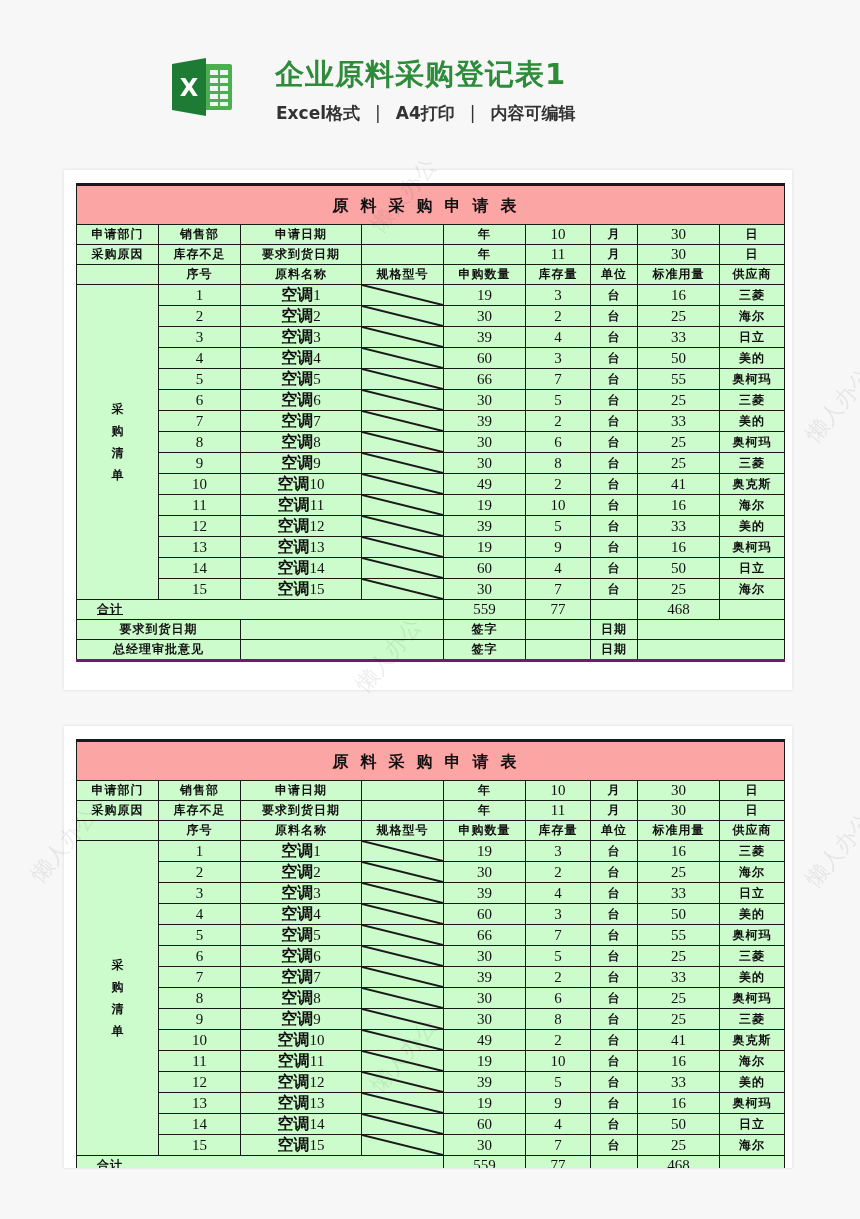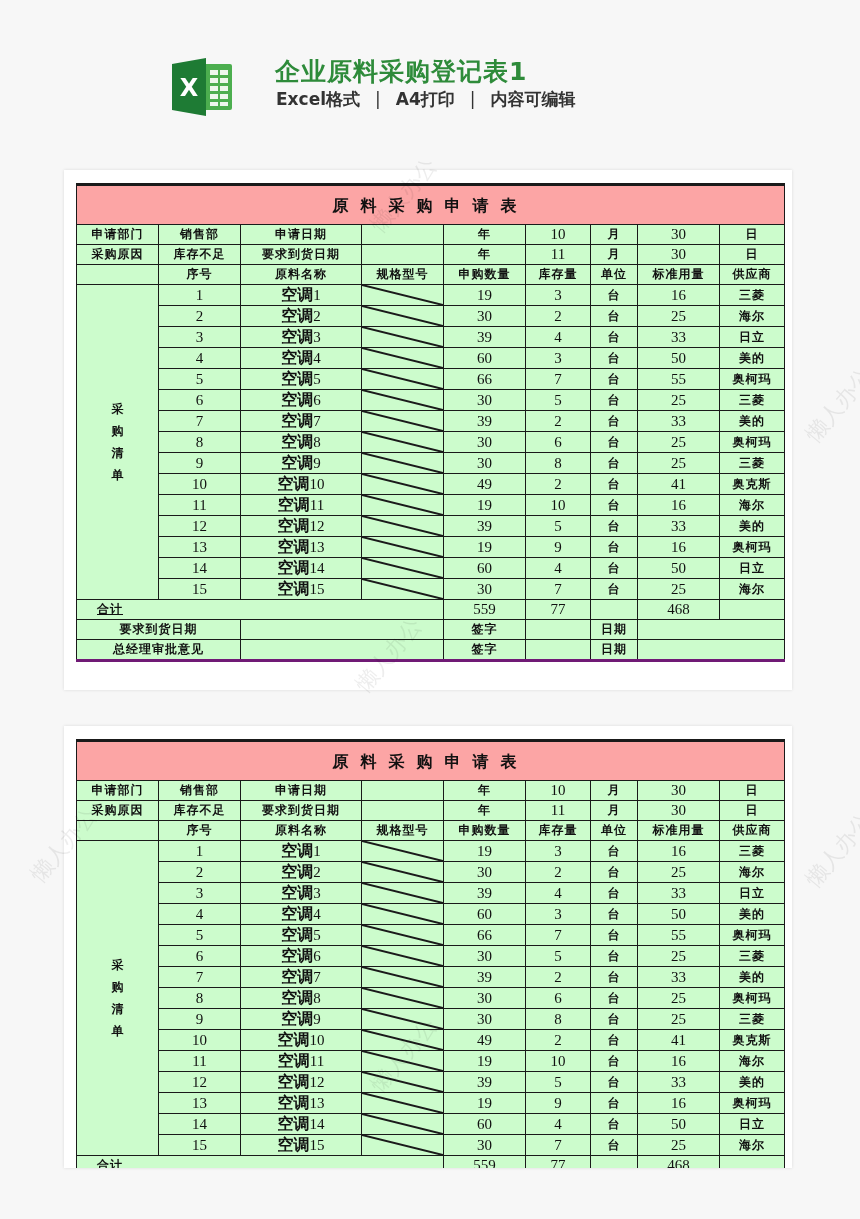"企业原料采购登记表1" .hdr-title { font-size: 25px -> 29px }
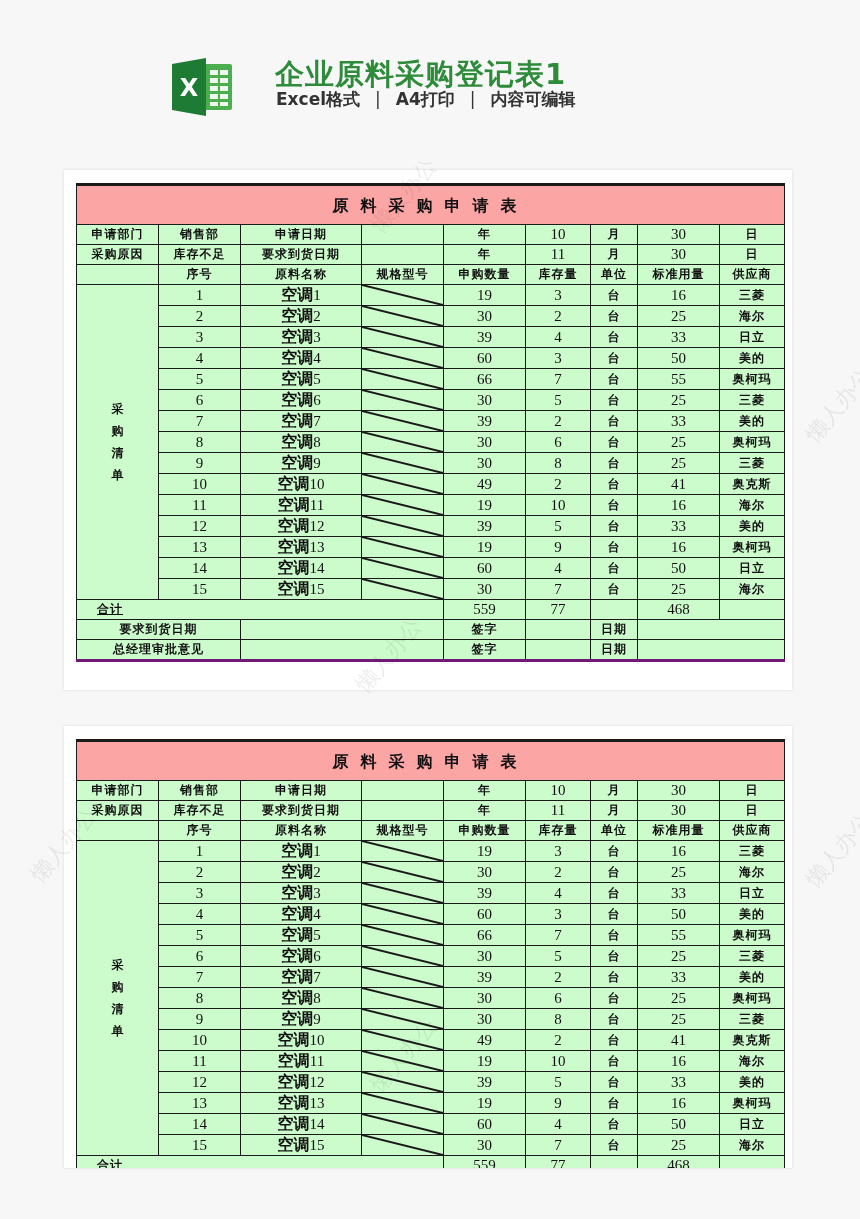"Excel格式 | A4打印 | 内容可编辑" .hdr-sub { top: 88px -> 102px }
